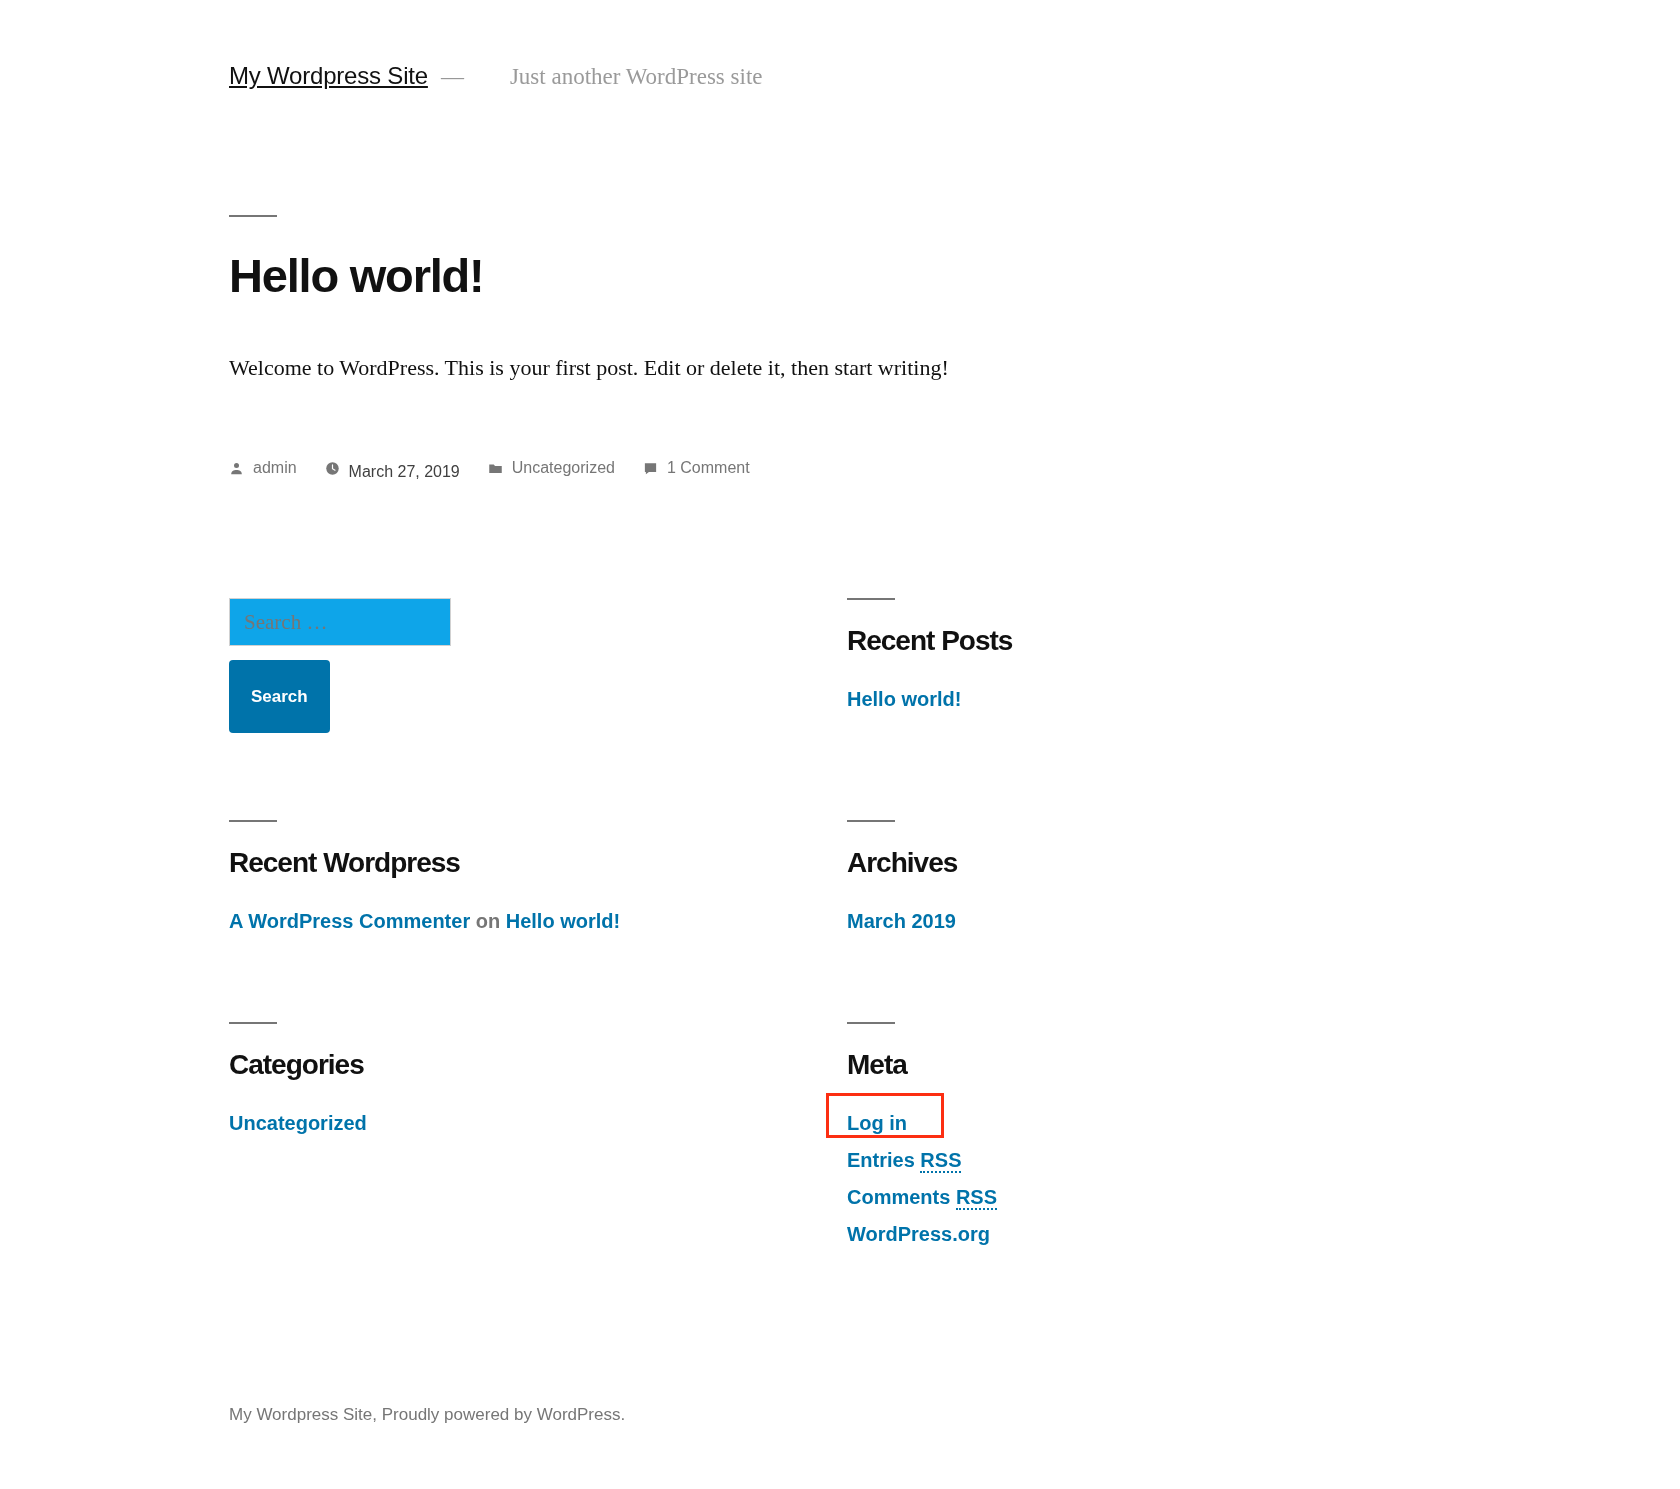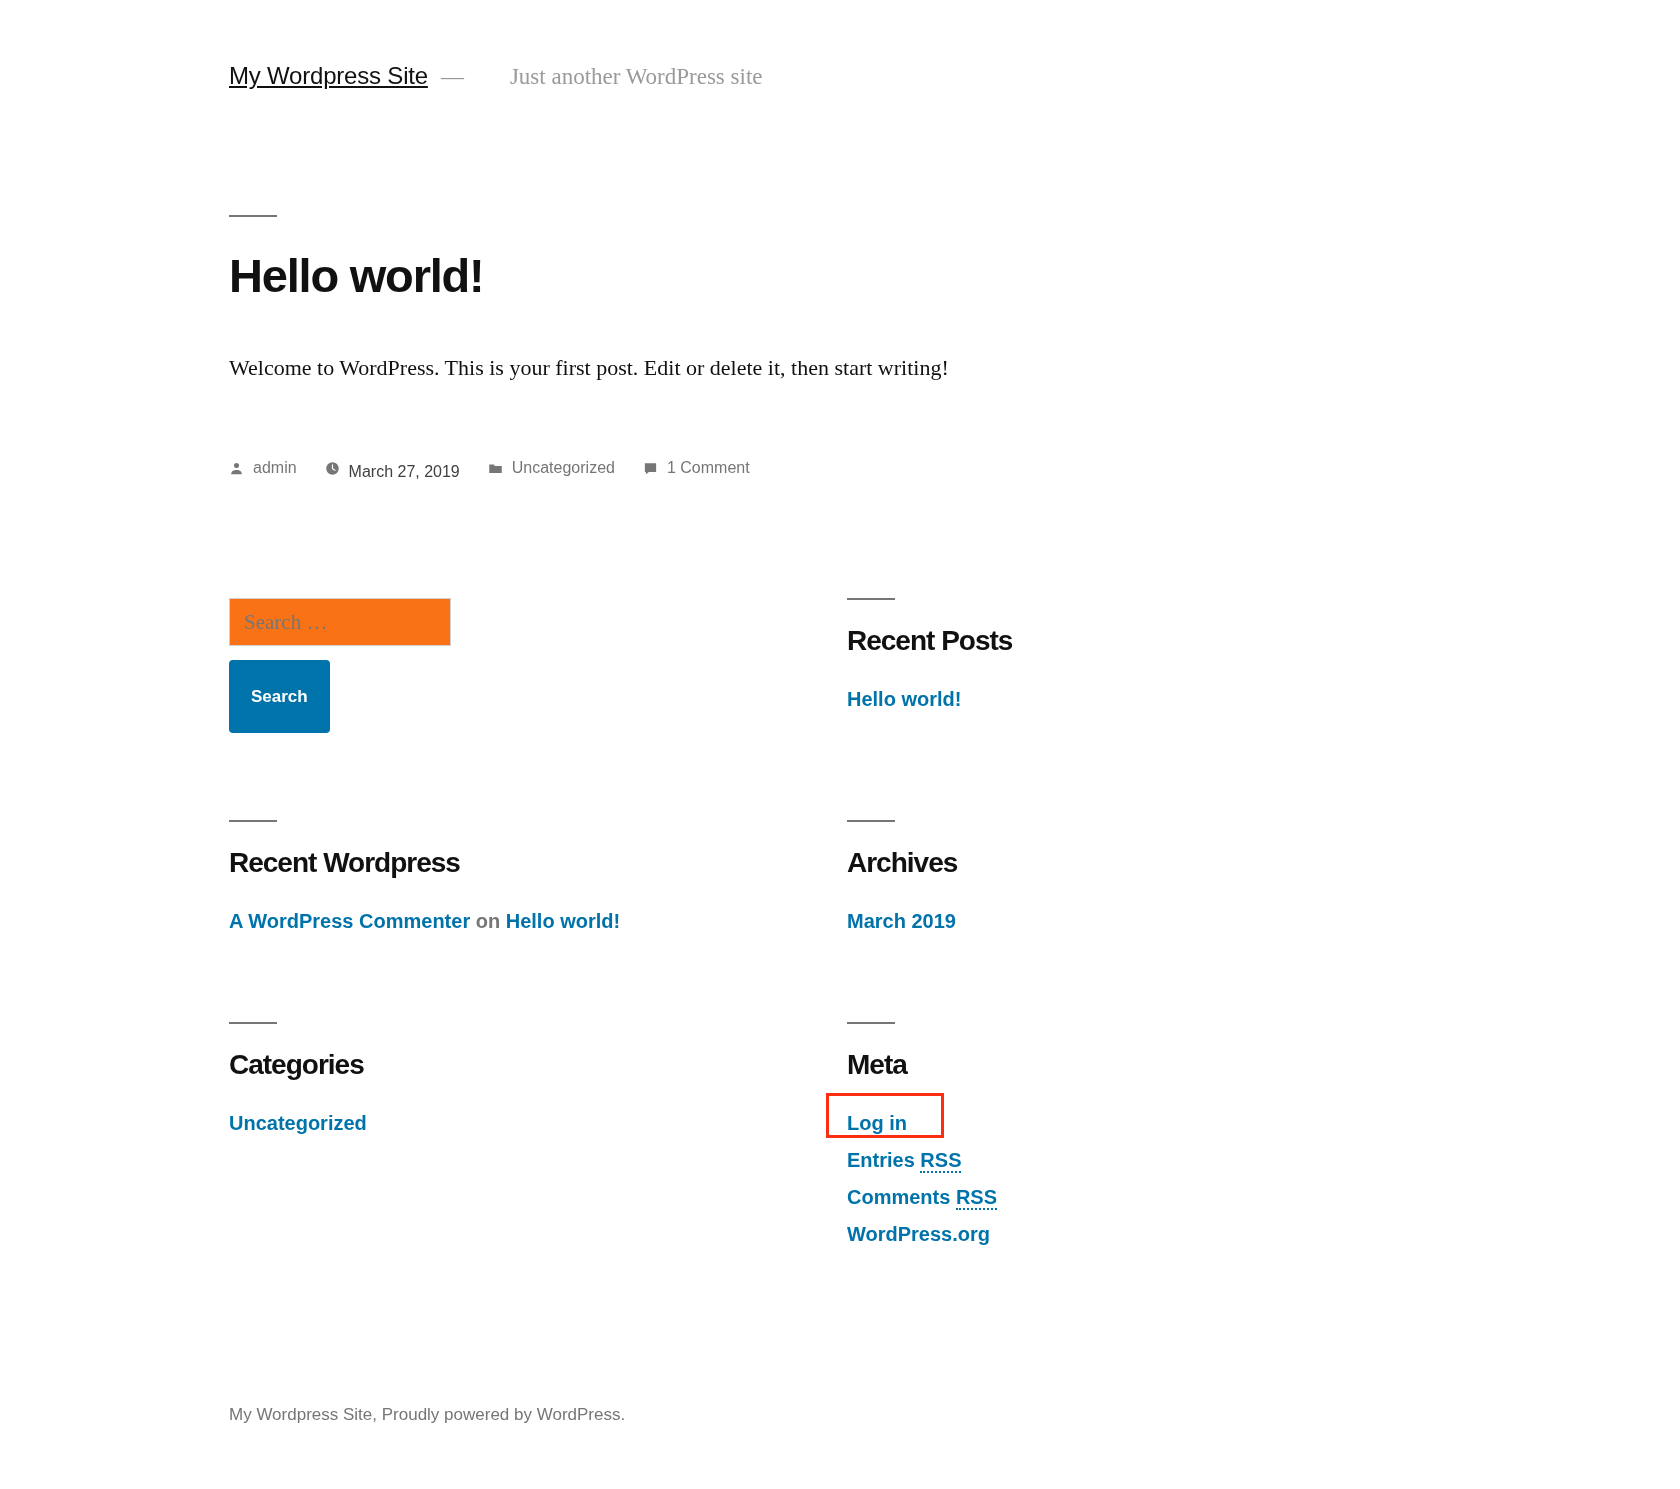"Search …" .search-input { background: #f97316 -> #0ea5e9 }
